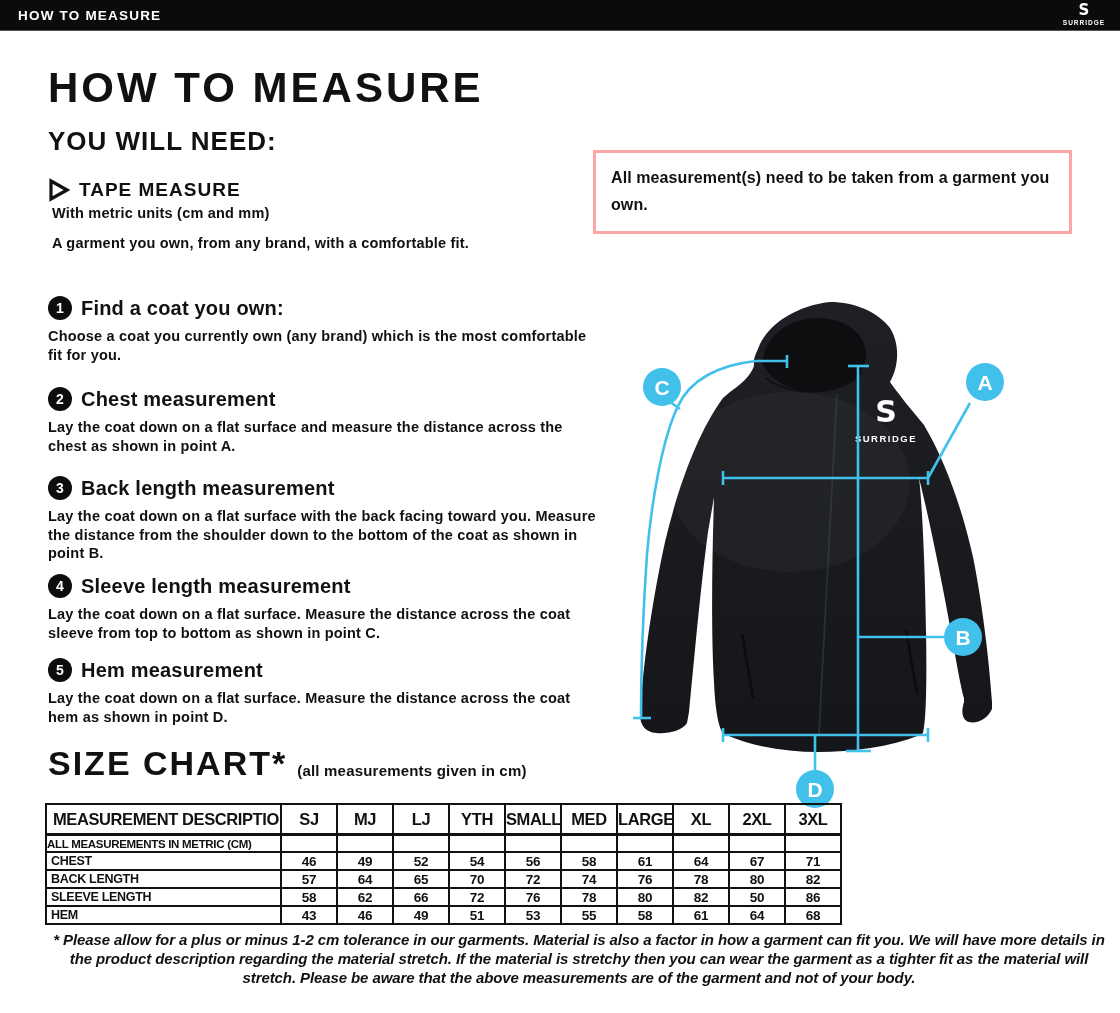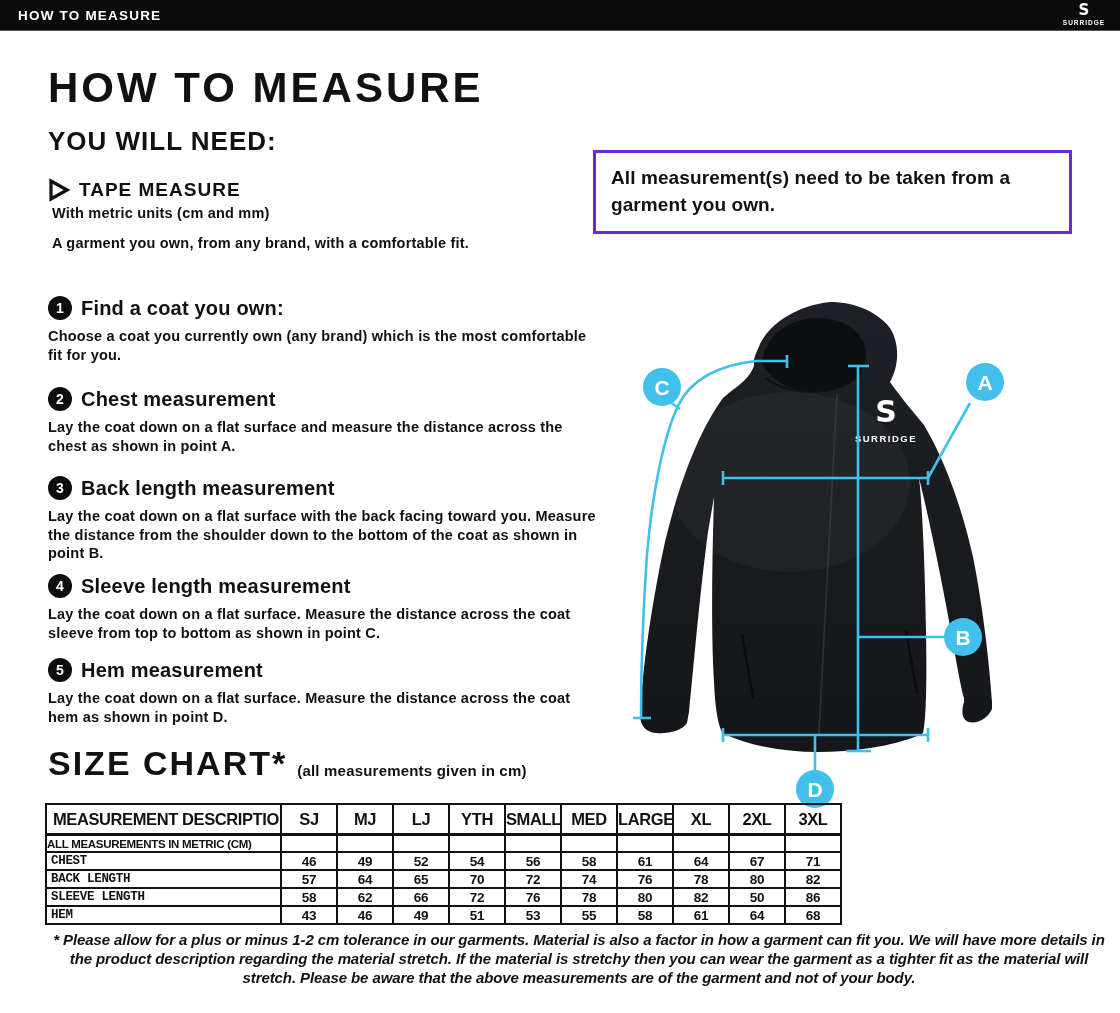"All measurement(s) need to be" .callout { border: 3px solid #6d28d9 -> 3px solid #fca5a5; font-size: 19px -> 16px }
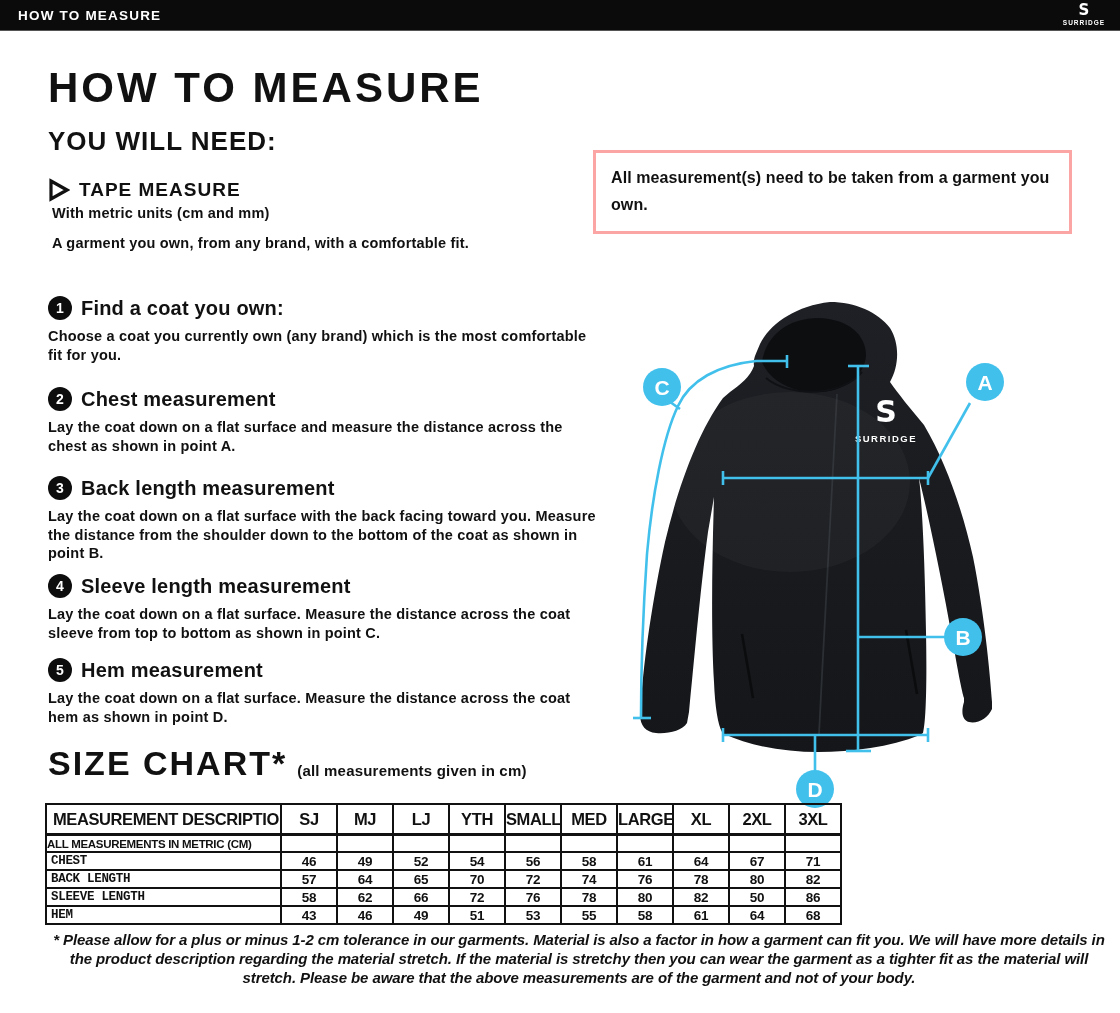"CHEST" table.sizes tr.r td.c0 { font-family: Liberation Mono, monospace -> none }
